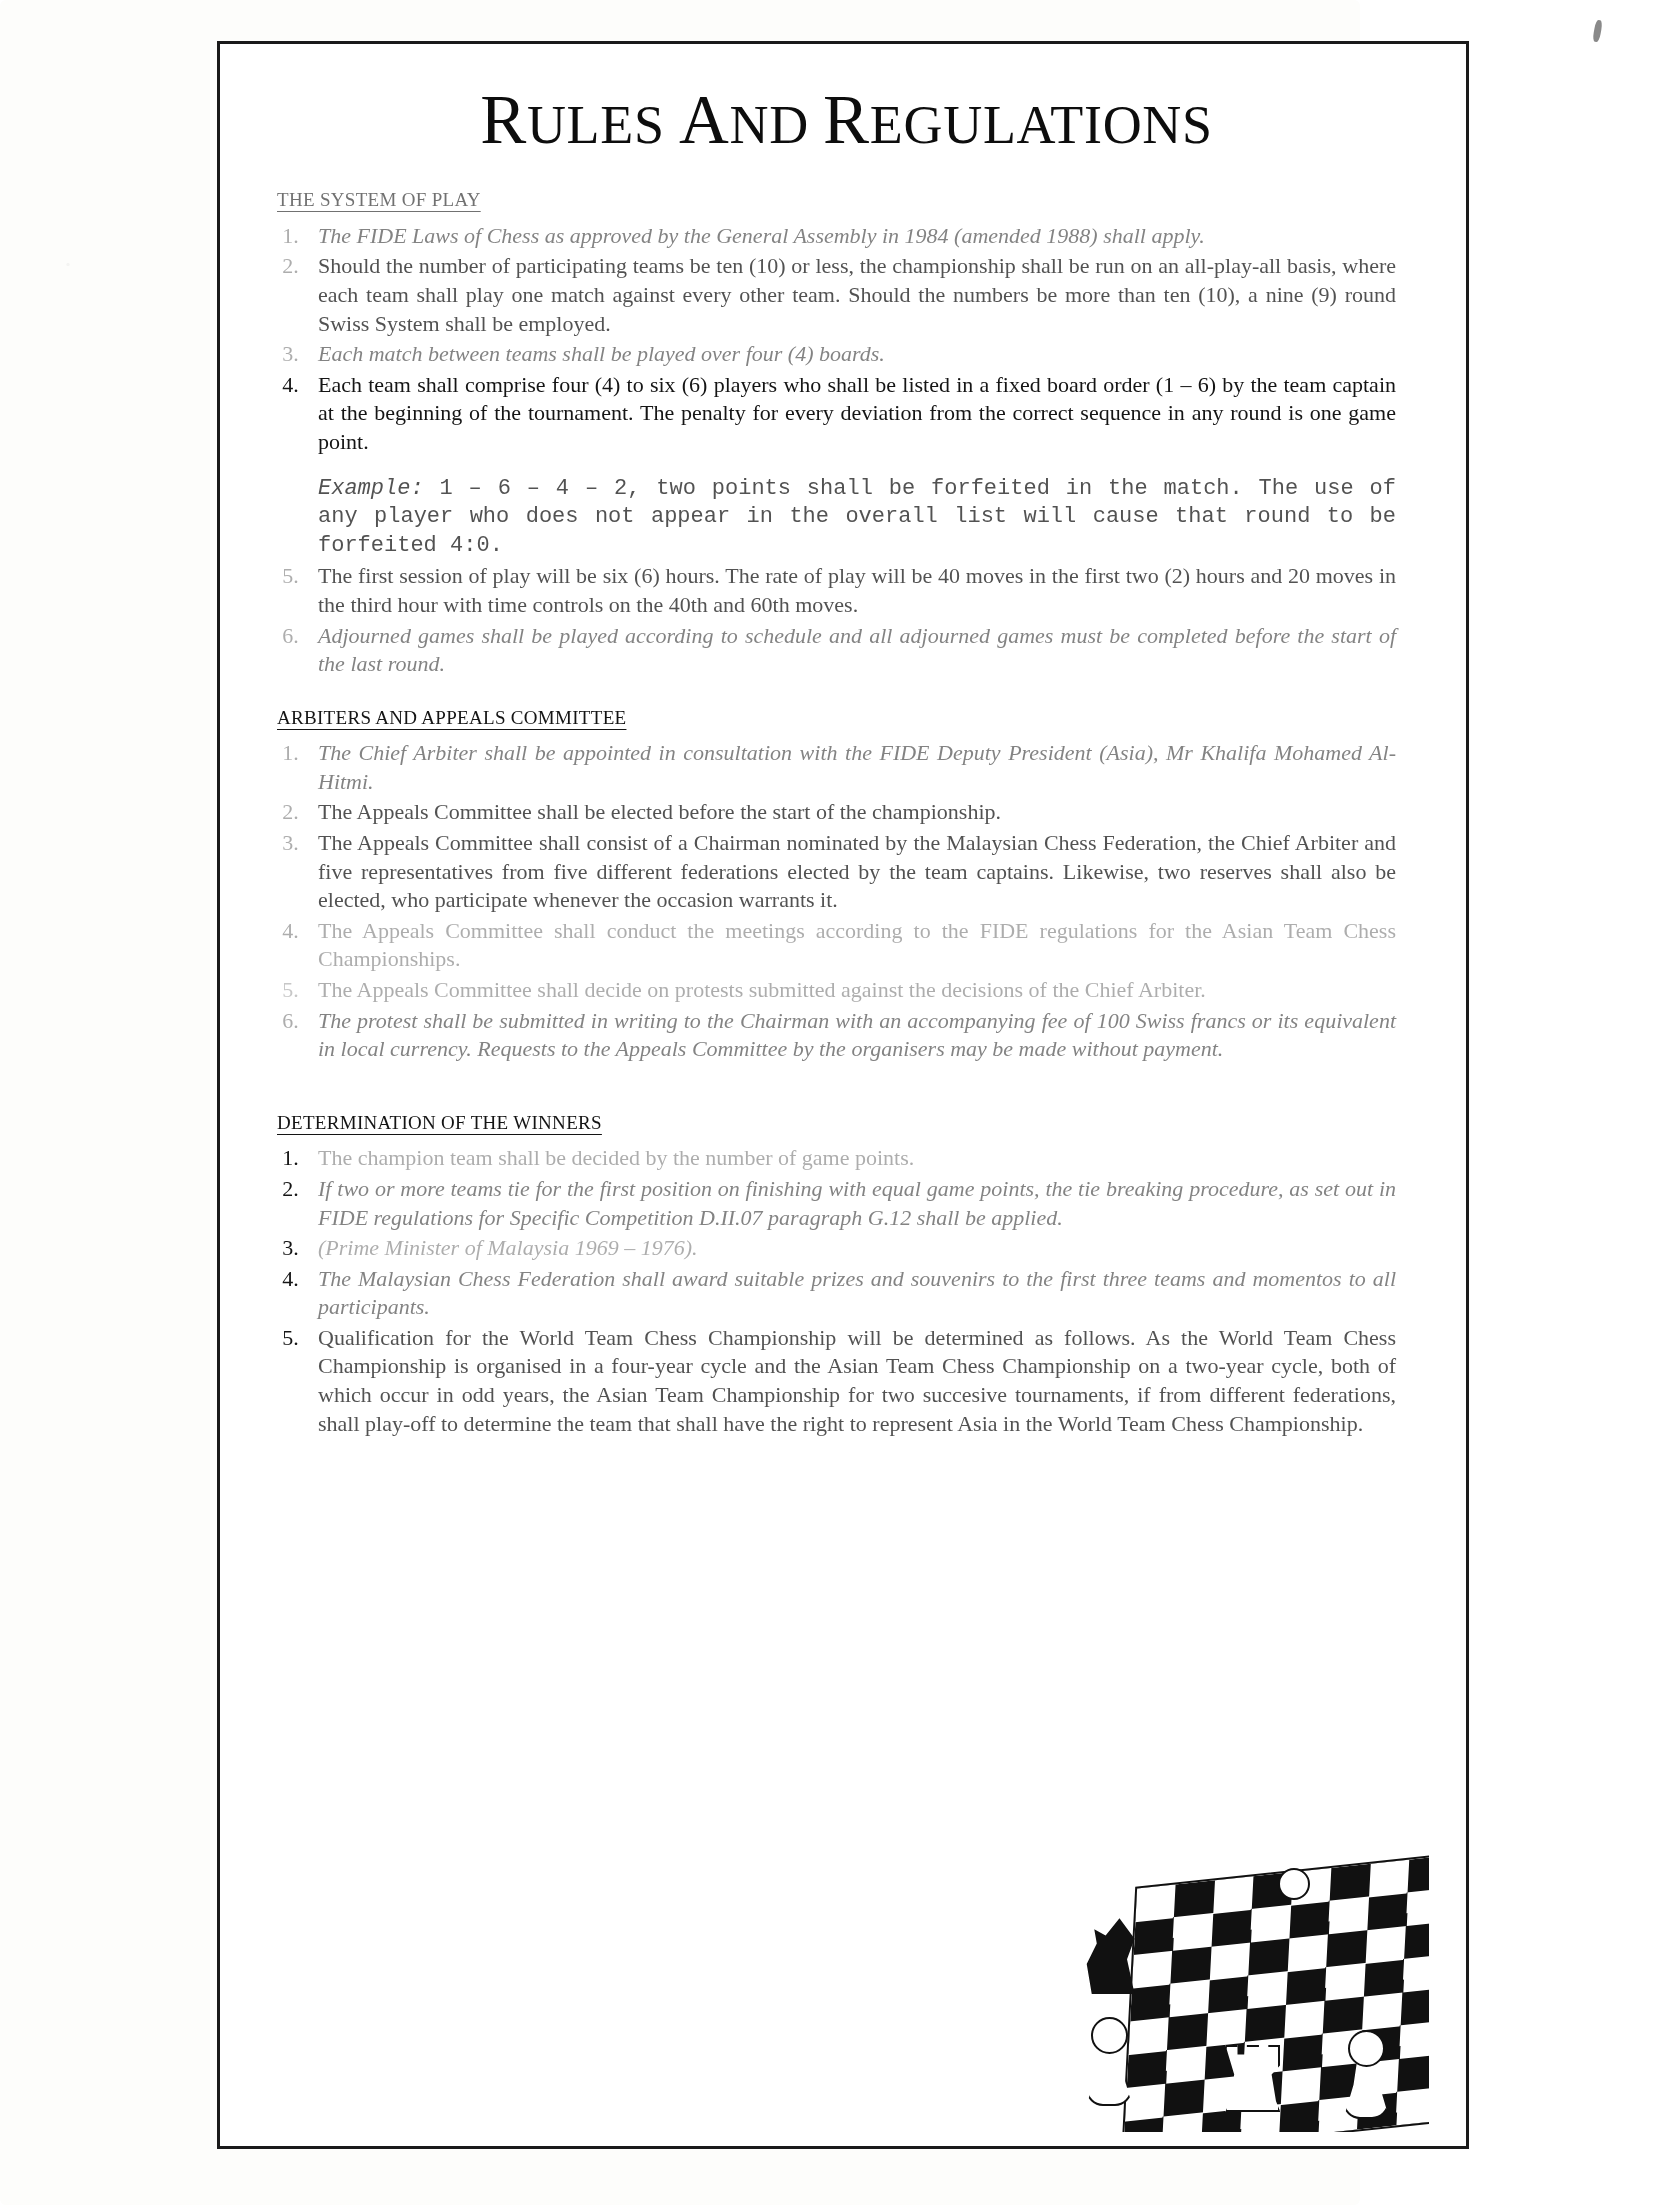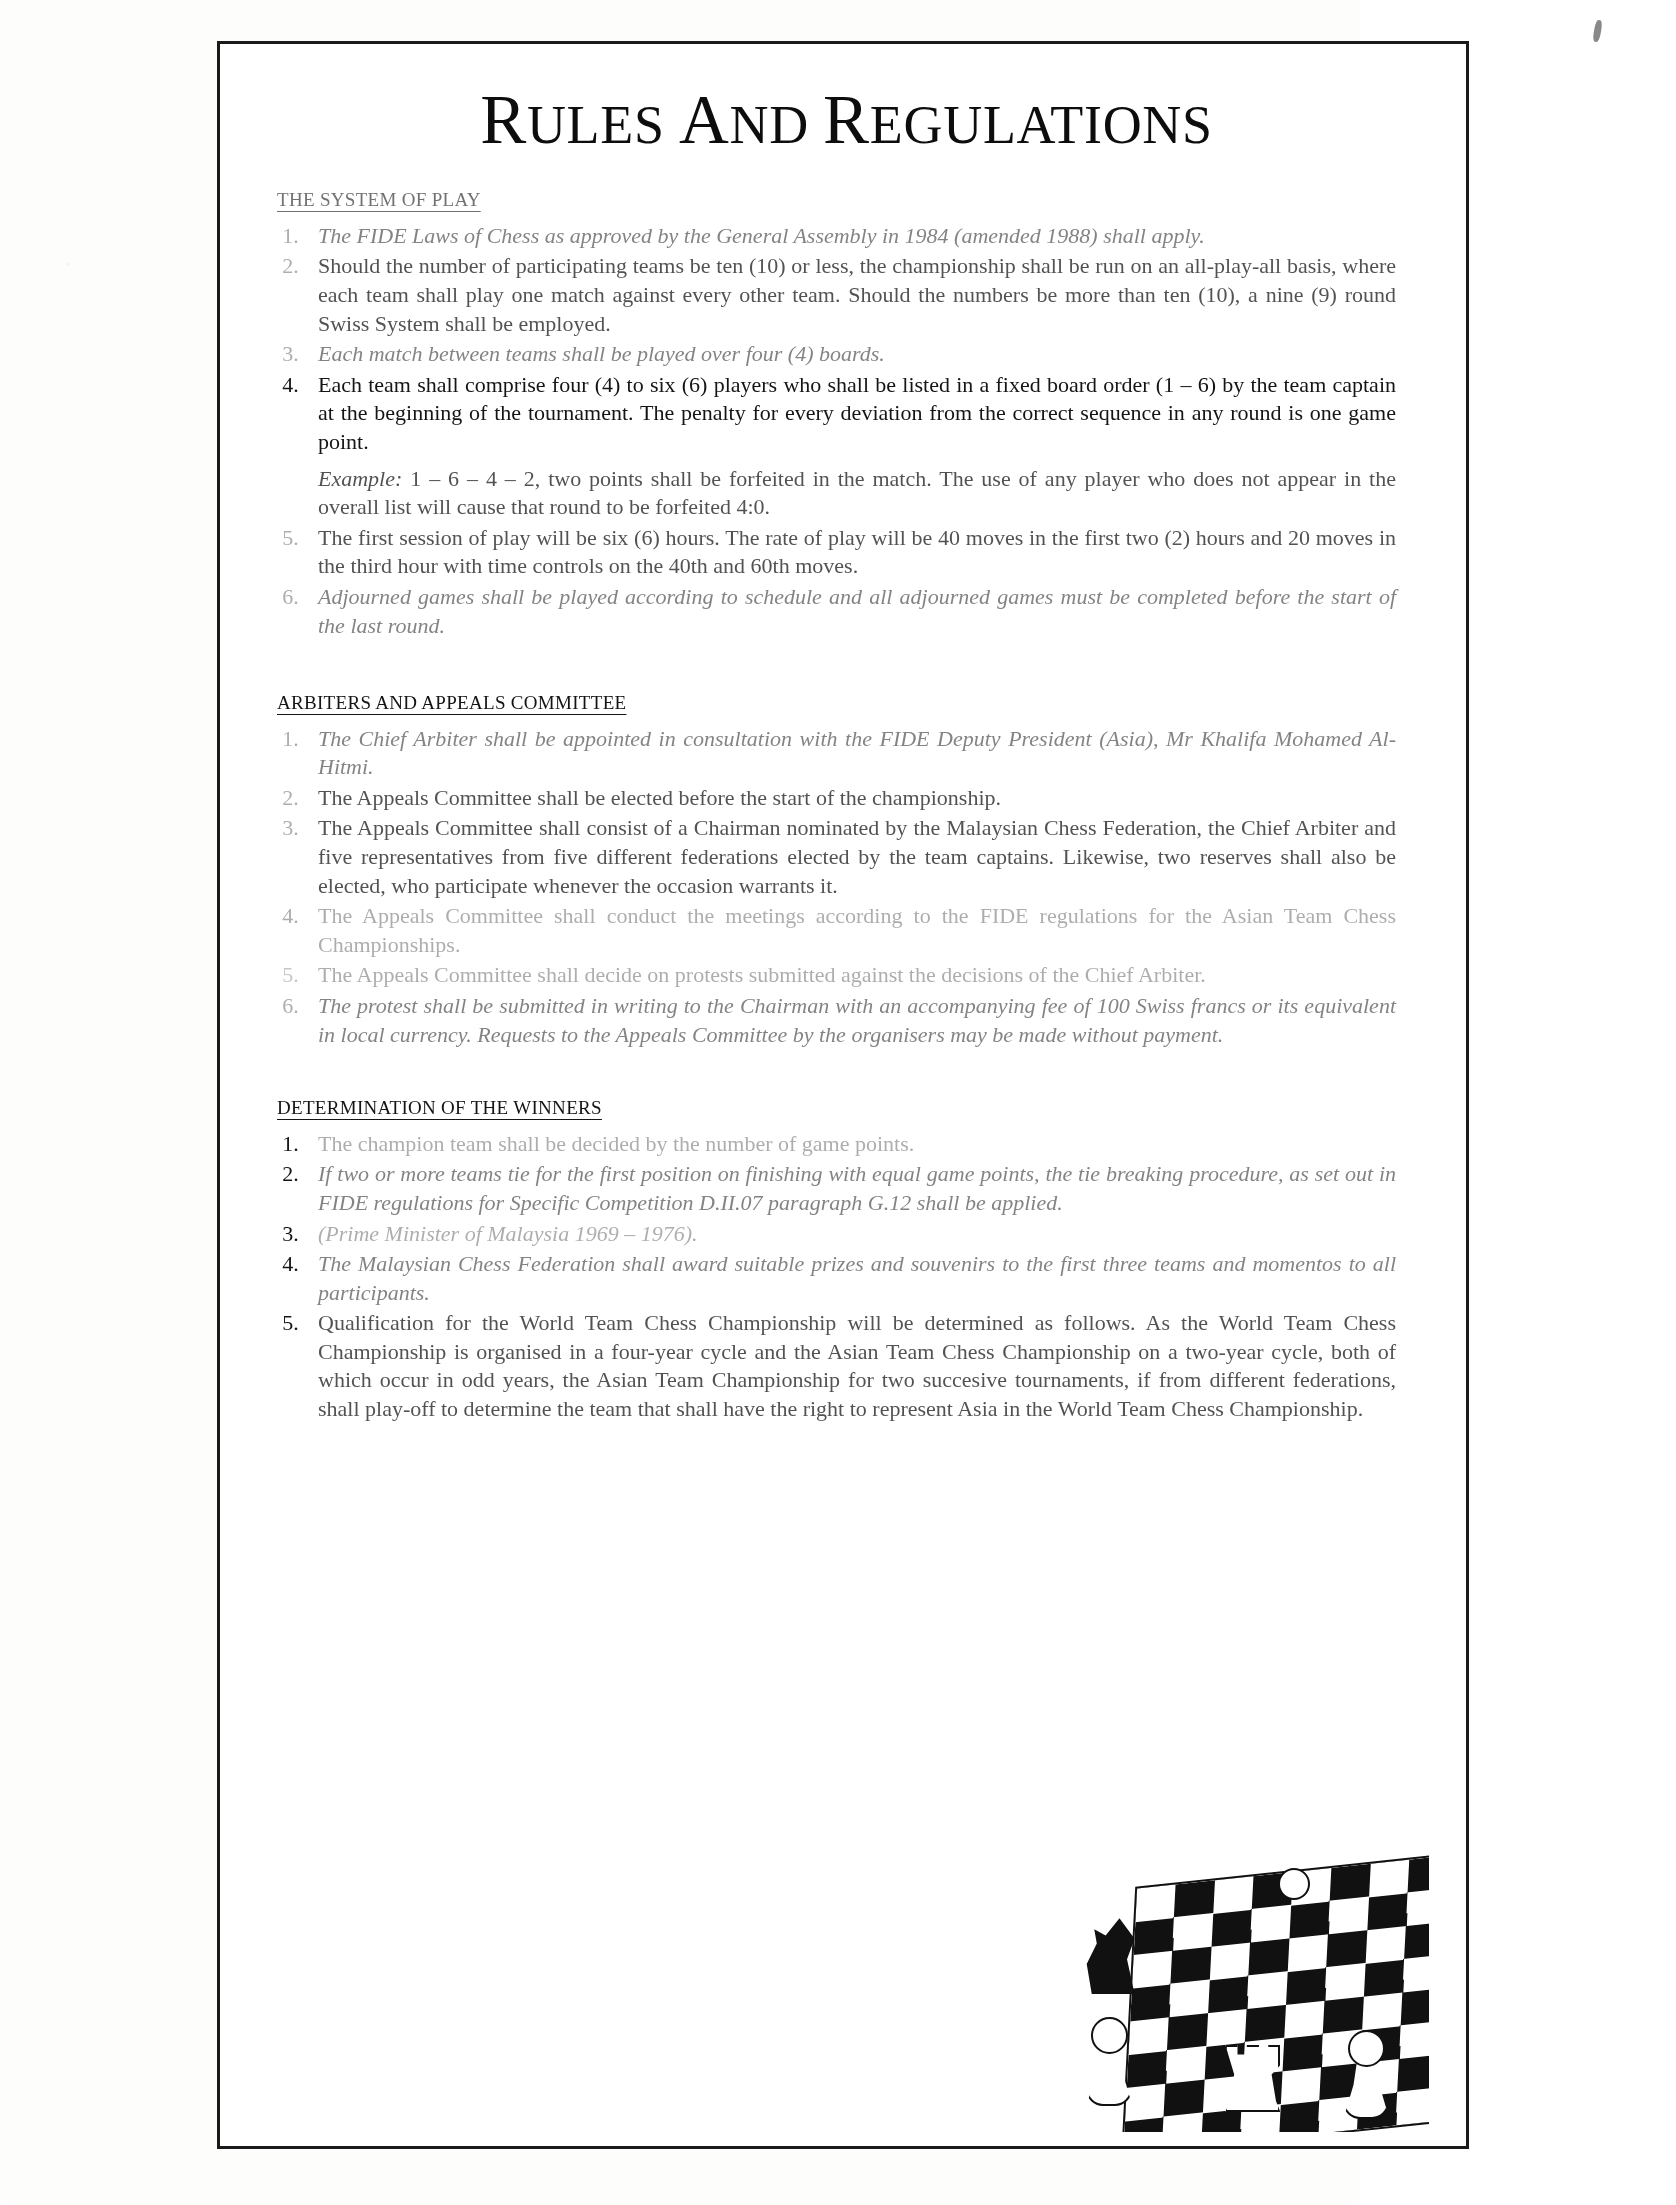"Example: 1 – 6 –" .sub-note { font-family: none -> Liberation Mono, monospace; margin-top: 8px -> 18px }
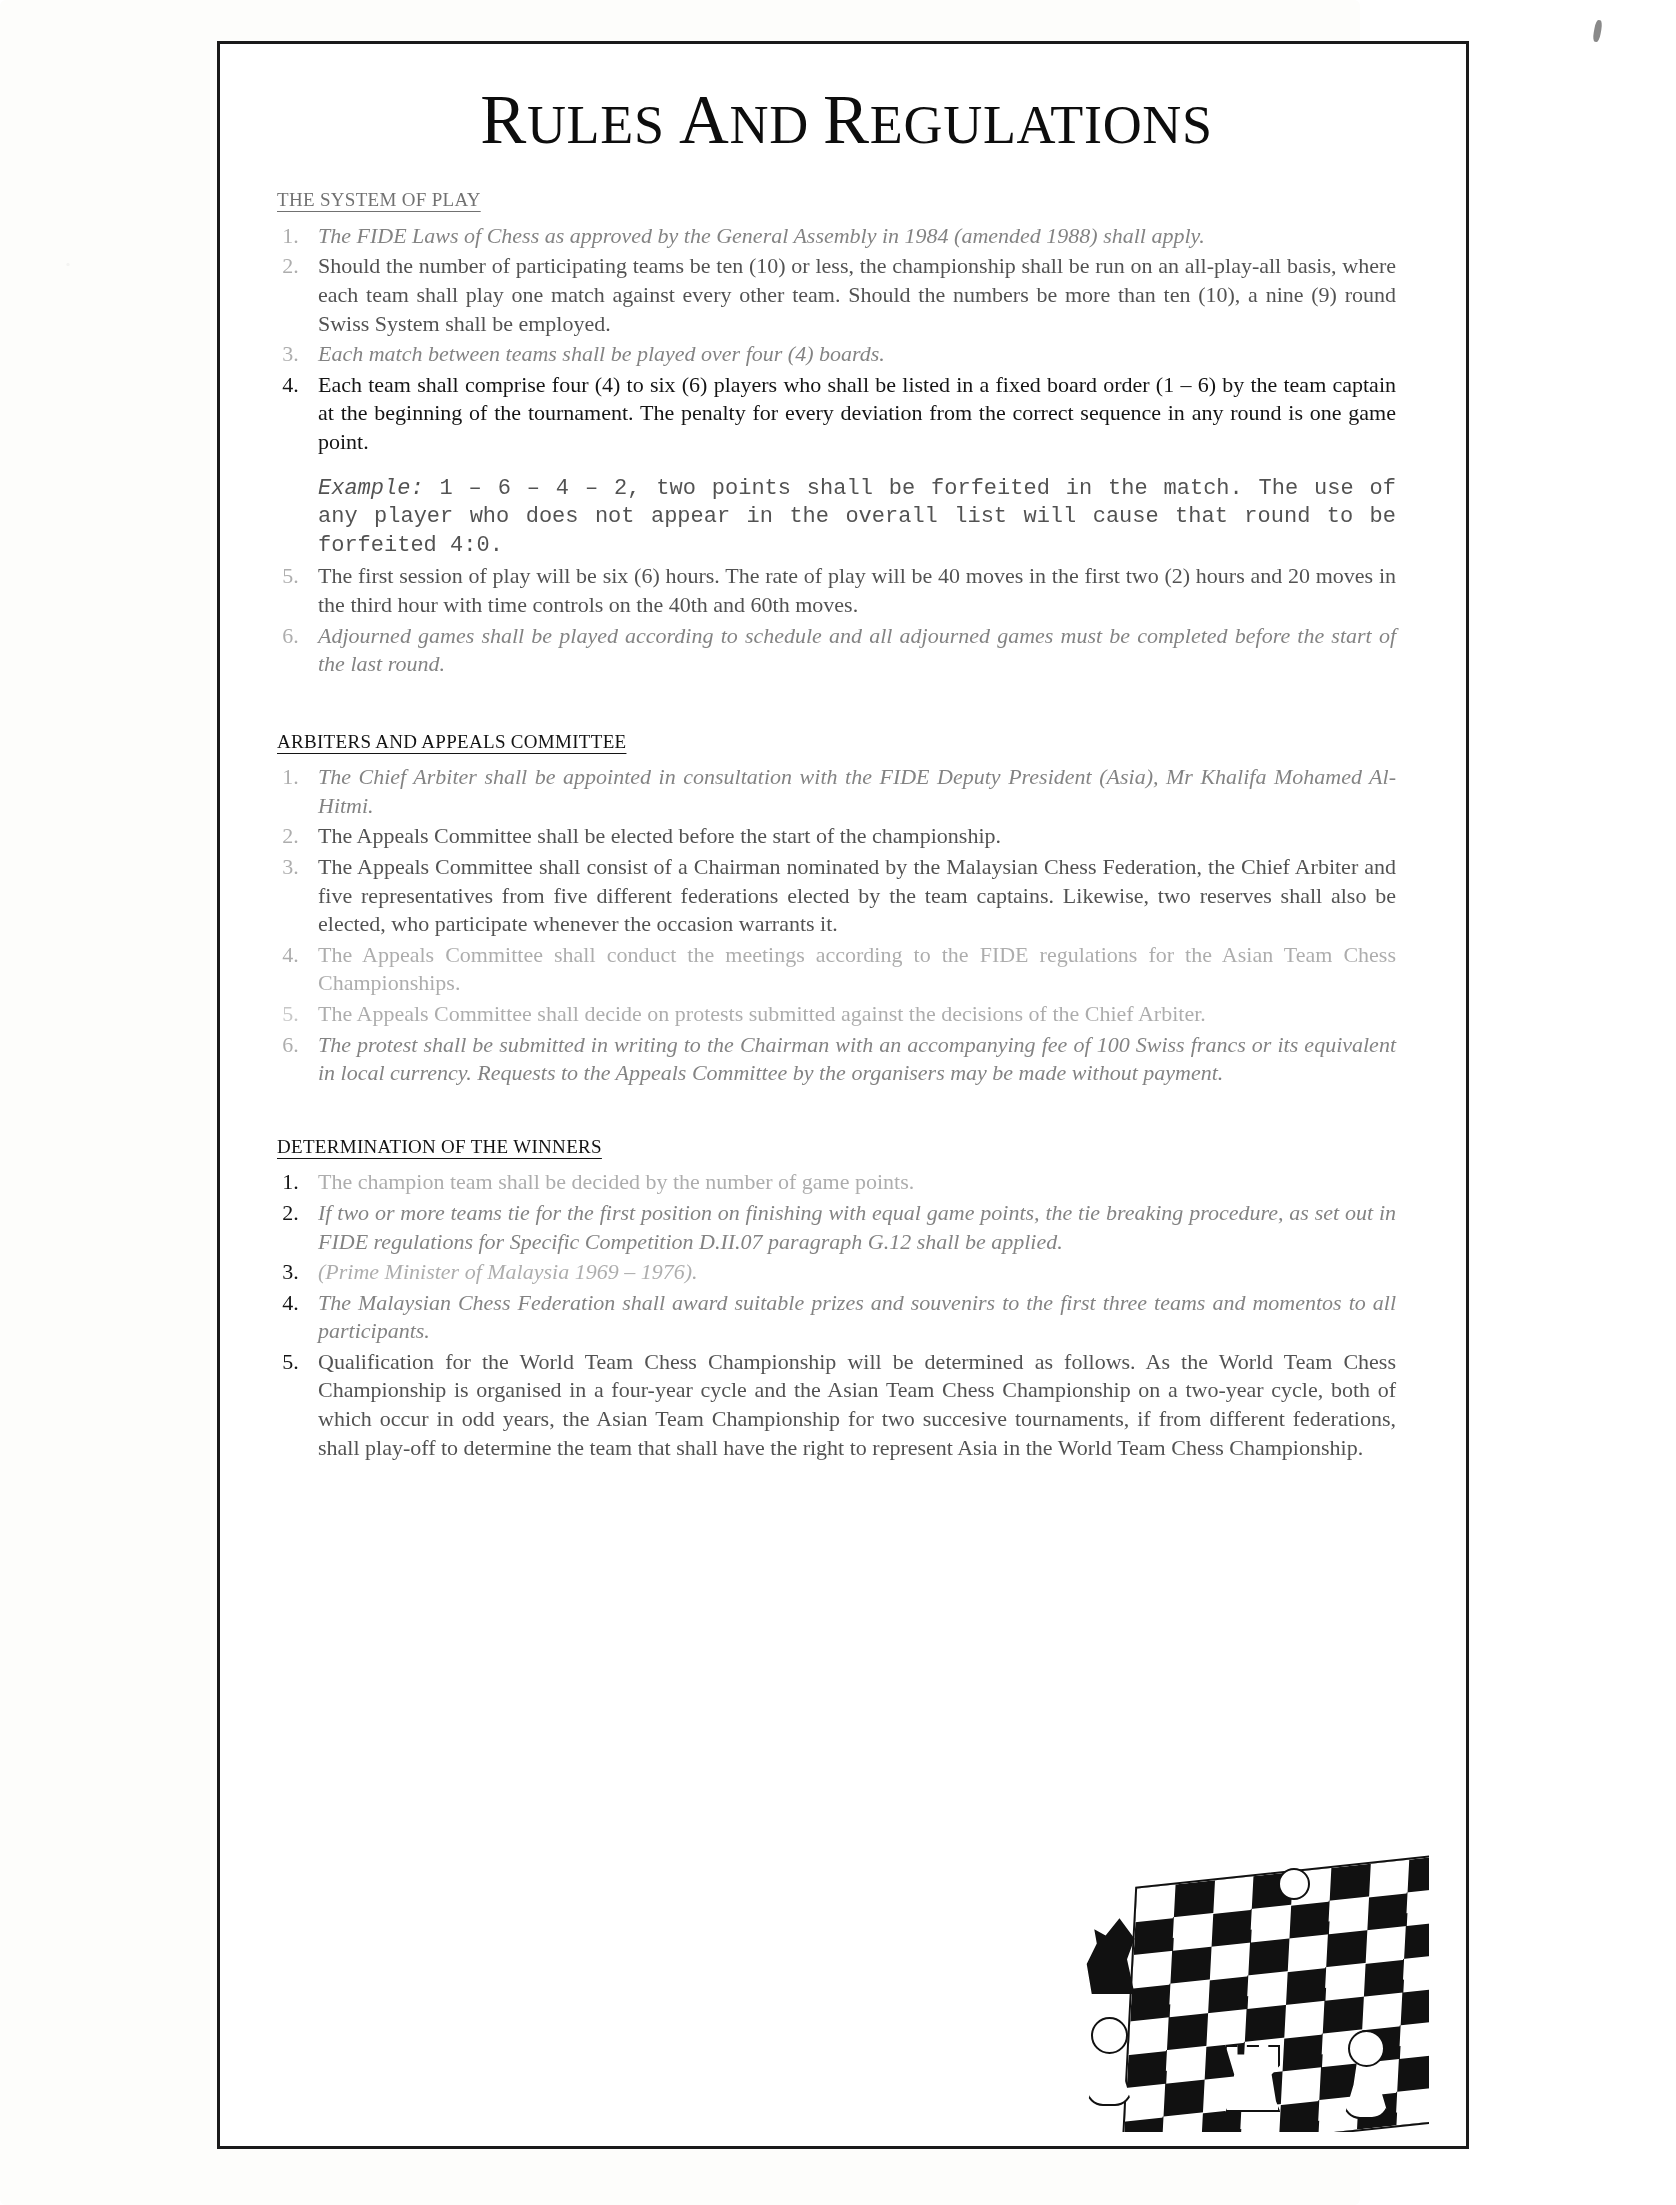"ARBITERS AND APPEALS COMMITTEE" #sec-arbiters { margin-top: 52px -> 28px }
